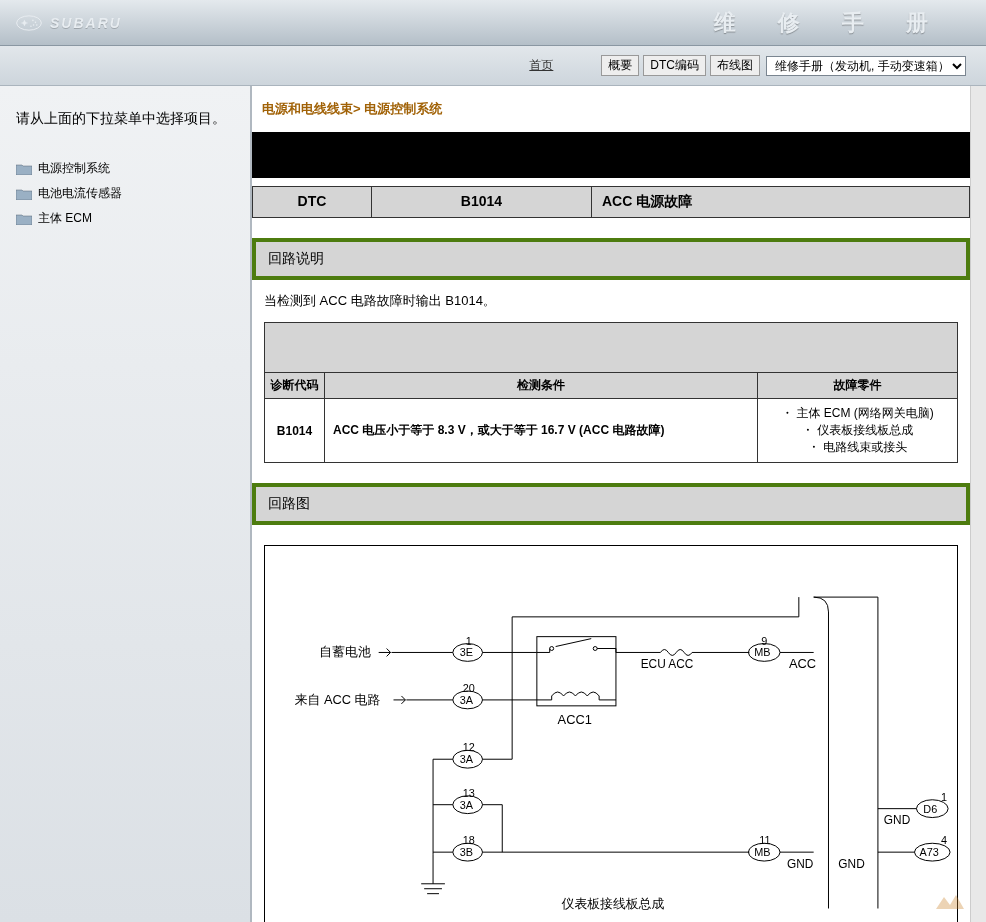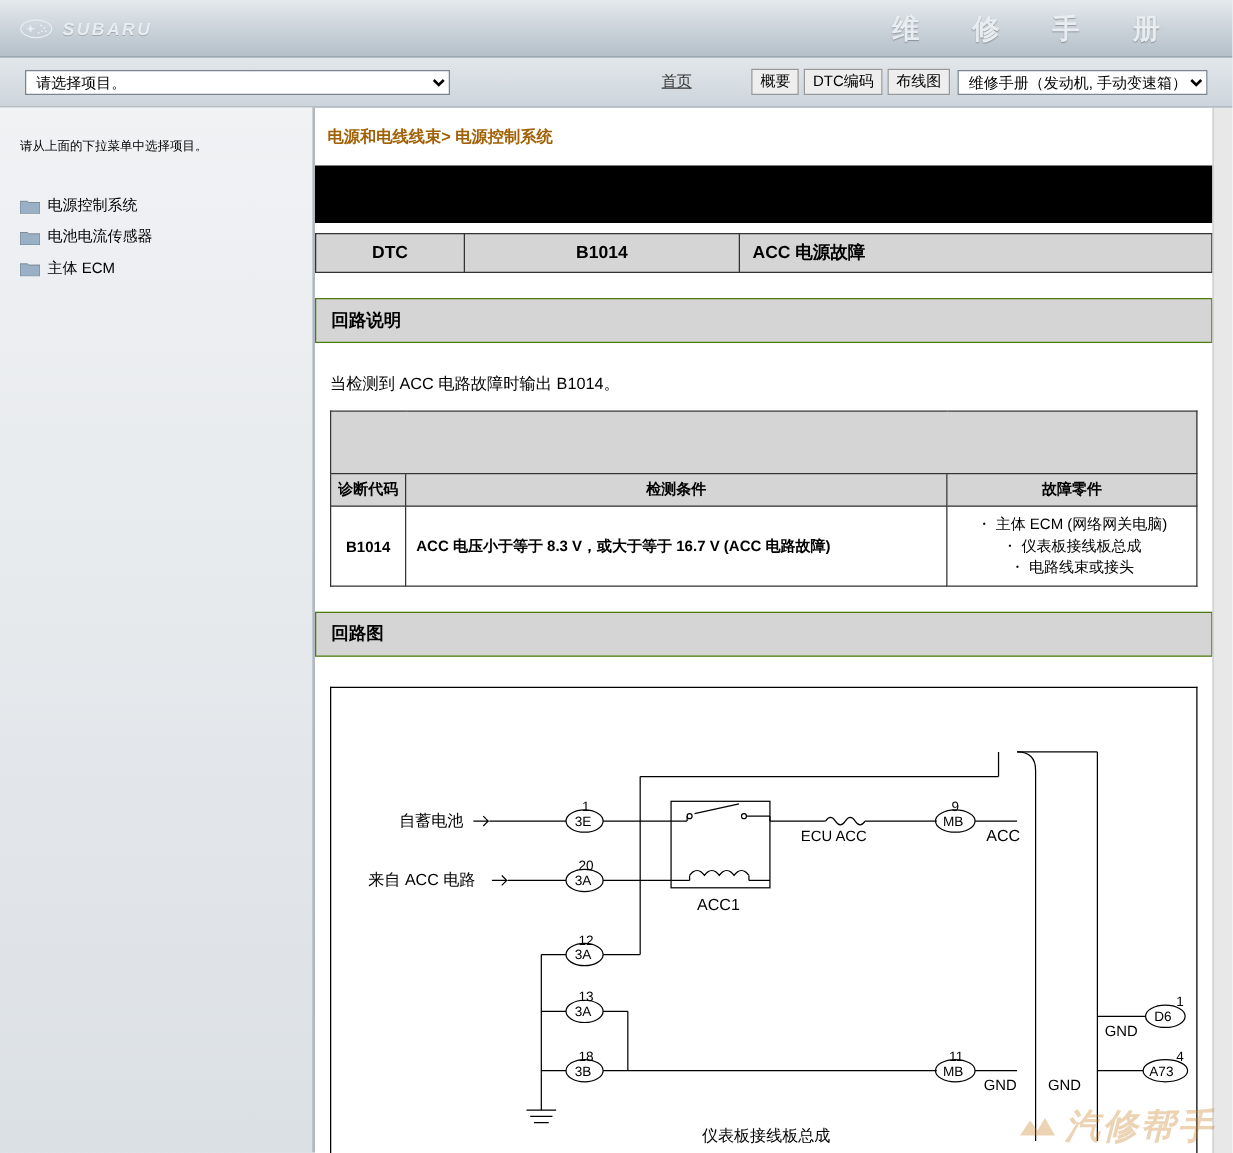"请选择项目。" select.tb-select { html: <select> <option>请选择项目。</option> </select> -> none }
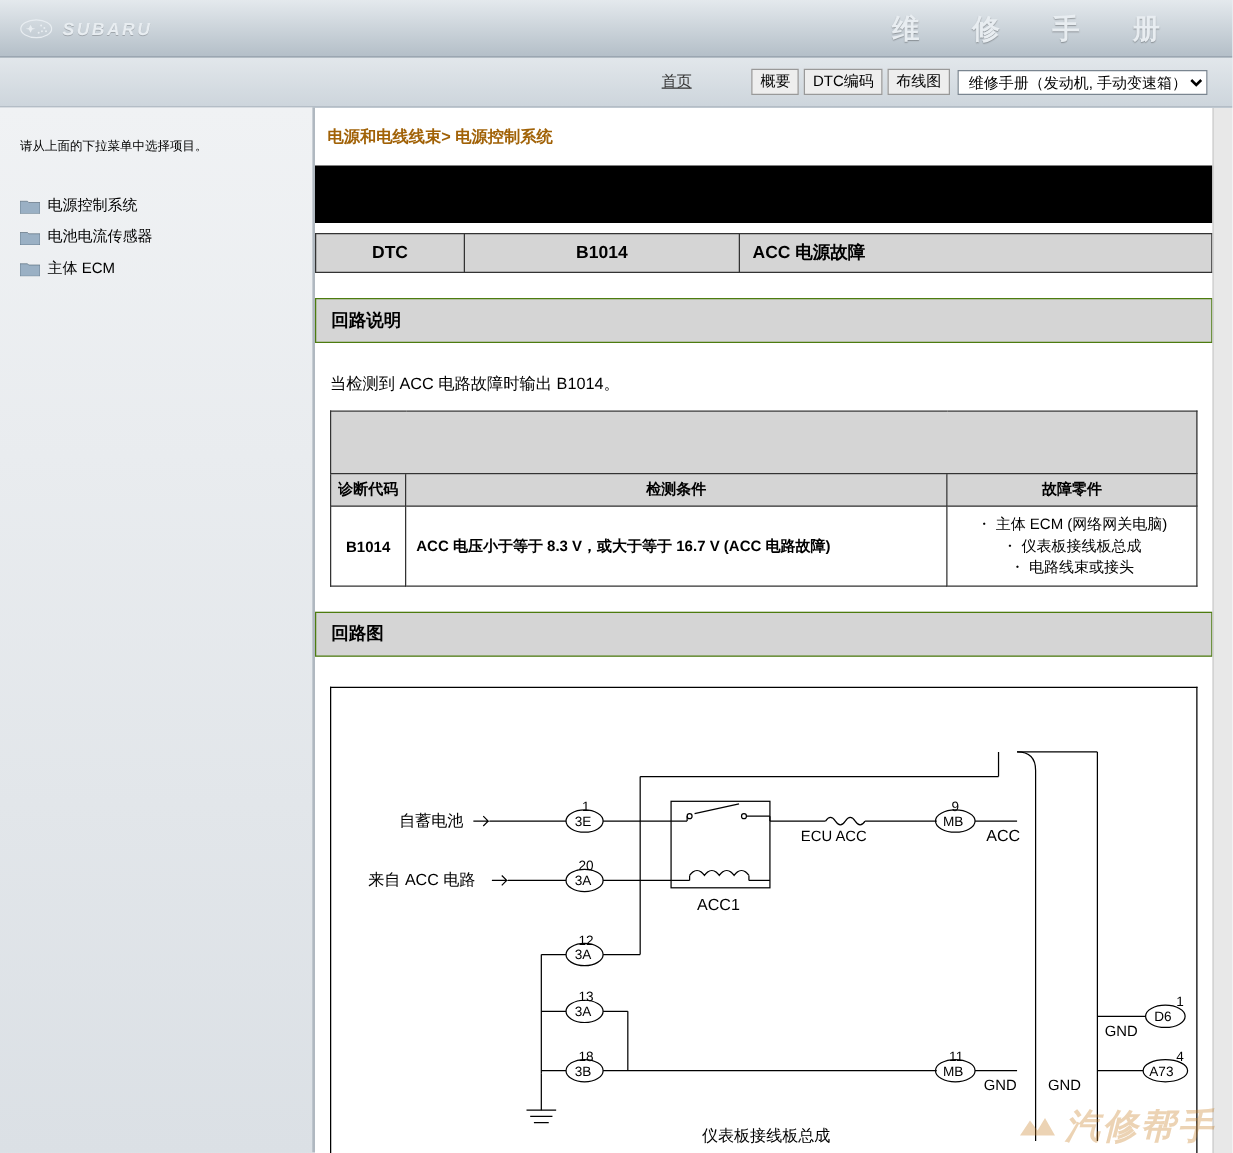"请从上面的下拉菜单中选择项目。" .sb-hint { font-size: 10px -> 14px }
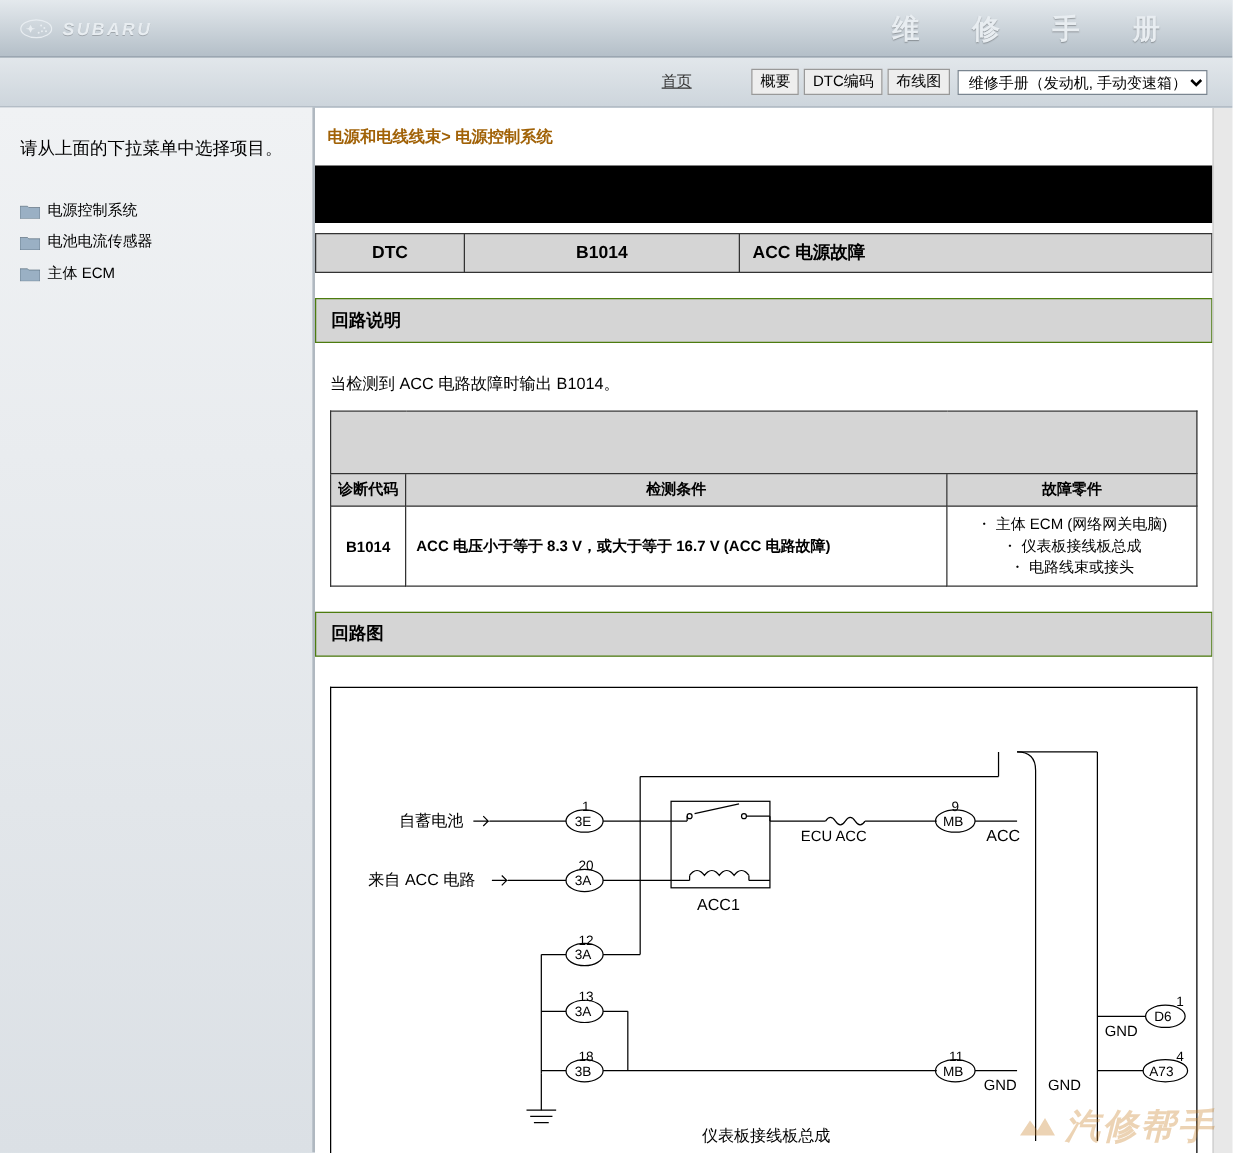"回路说明" .section-hdr { border: 1px solid #4d7c0f -> 4px solid #4d7c0f; font-weight: bold -> normal; margin-bottom: 24px -> 12px }
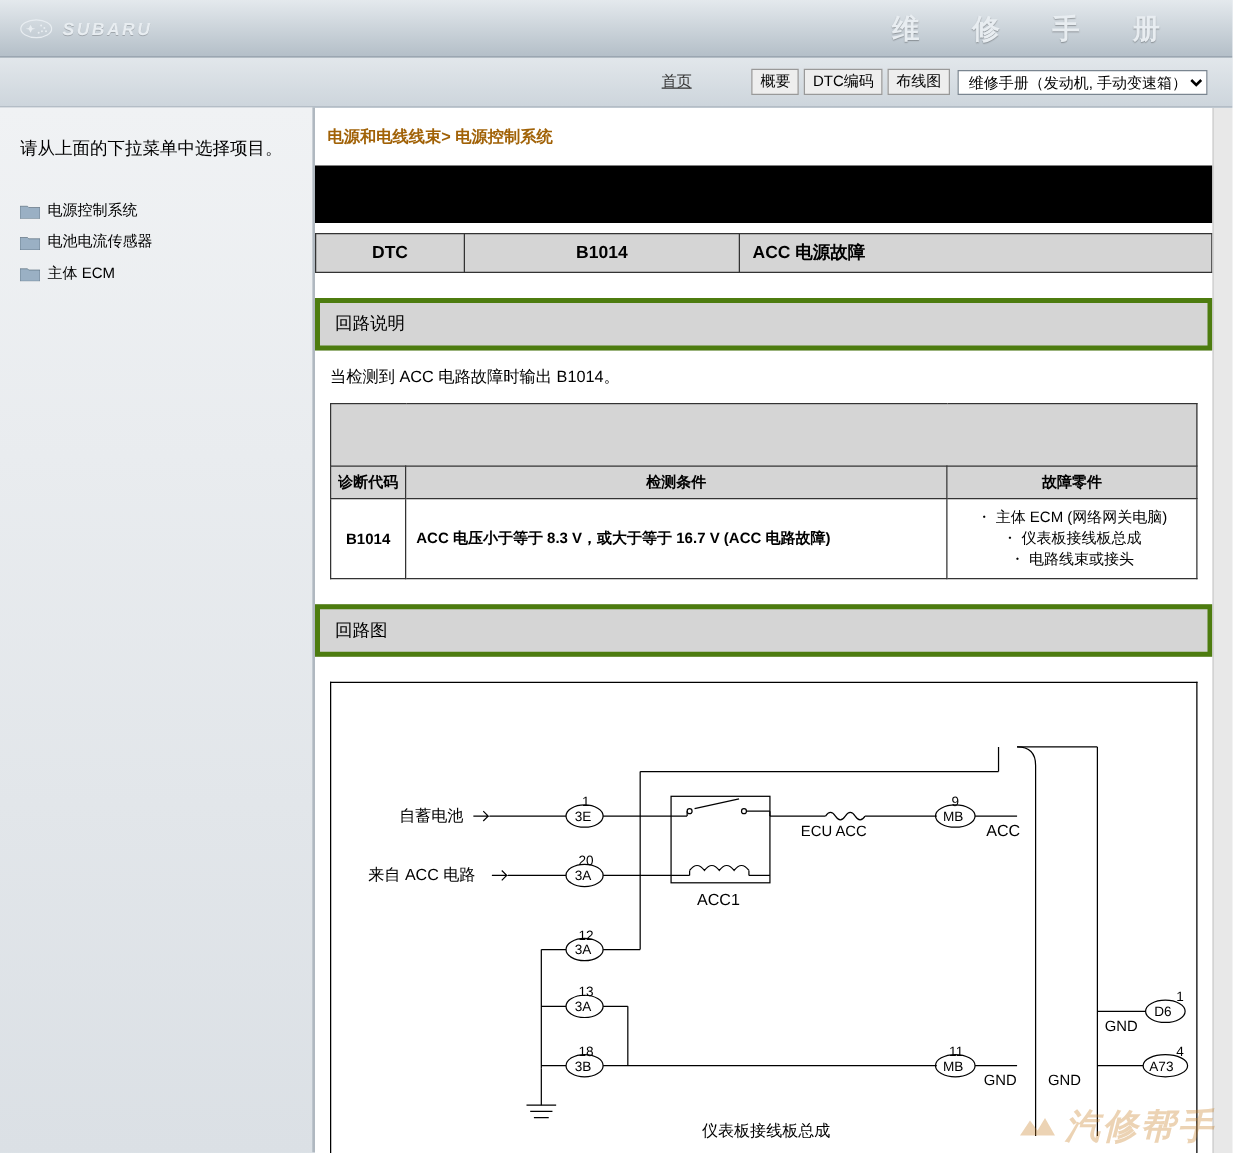"汽修帮手" span { html: <span>汽修帮手</span> -> none }
